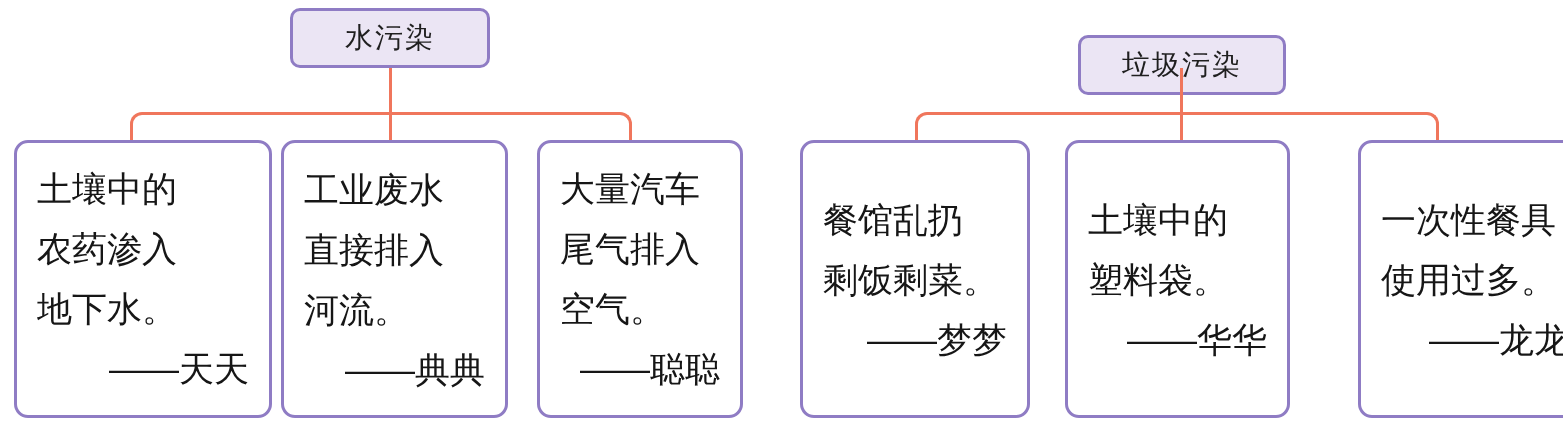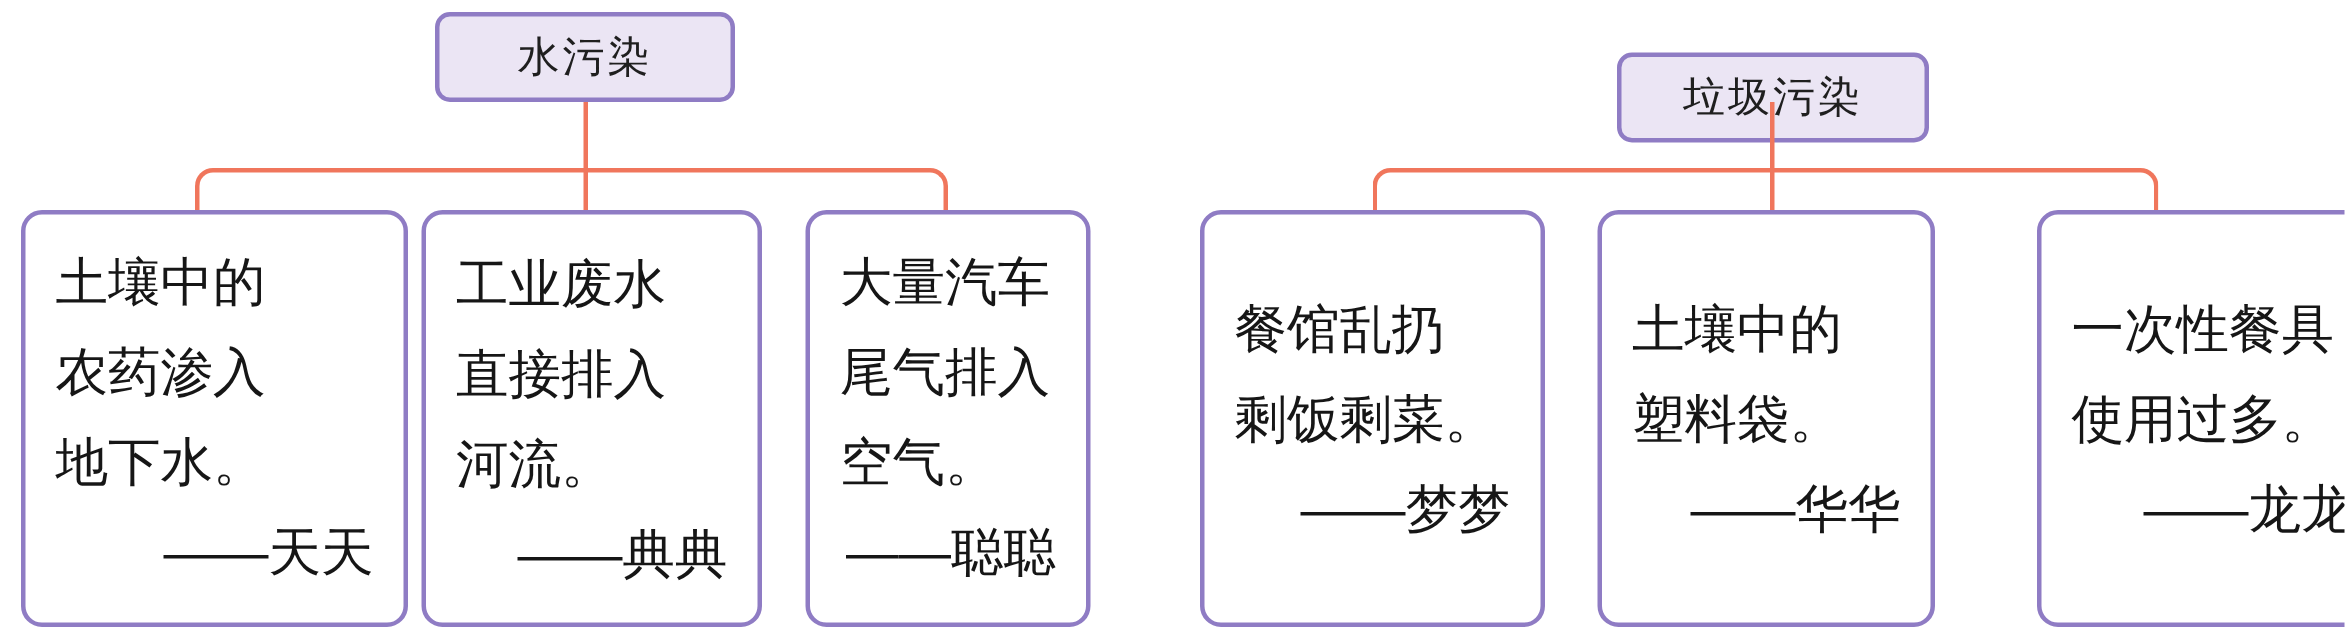"大量汽车" div.card { width: 190px -> 206px }
